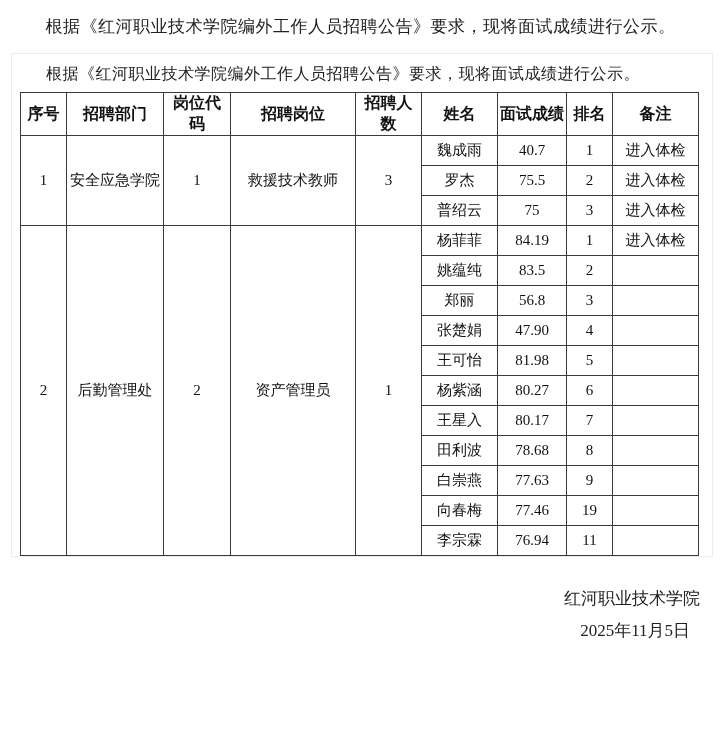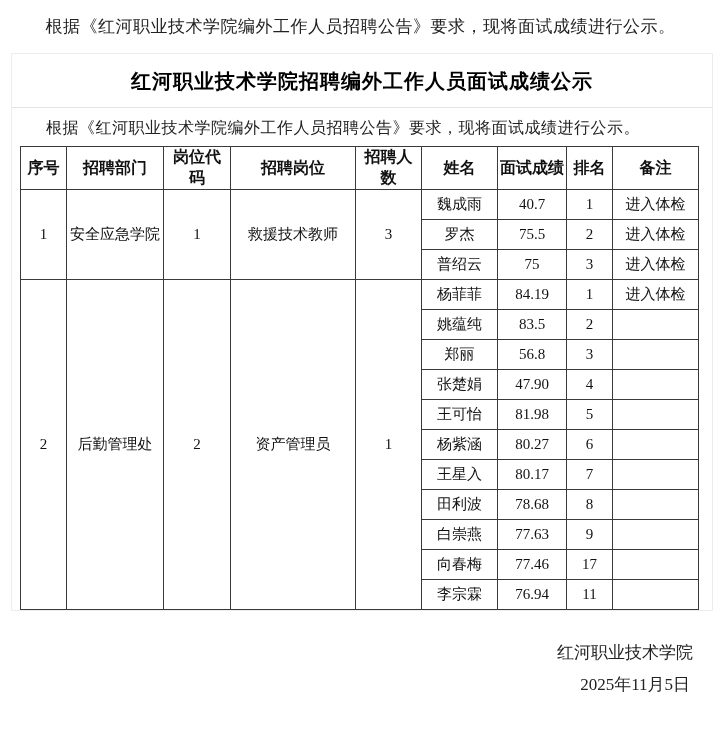"红河职业技术学院招聘编外工作人员面试成绩公示" div.title-wrap { html: <div> <div>红河职业技术学院招聘编外工作人员面试成绩公示</div> </div> -> none }
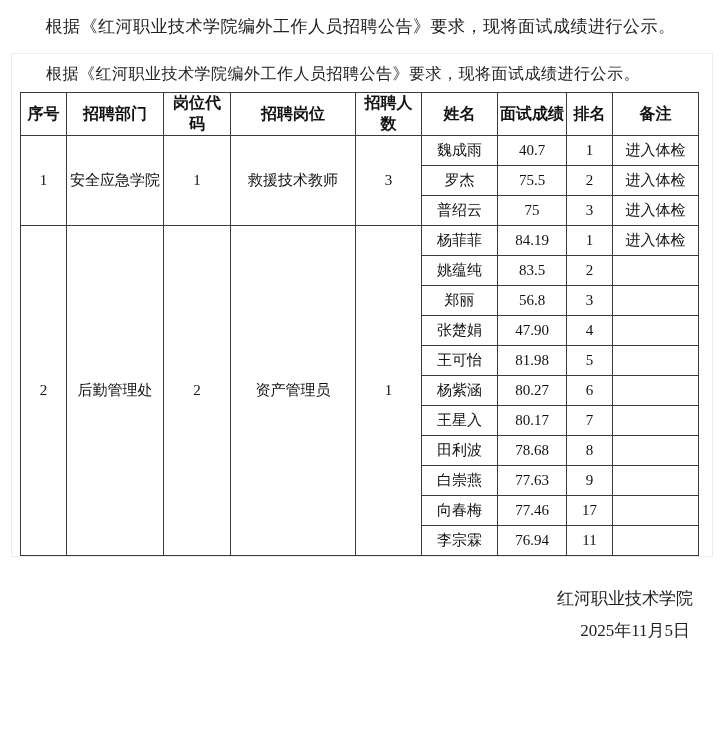"17" td { text: 17 -> 19 }
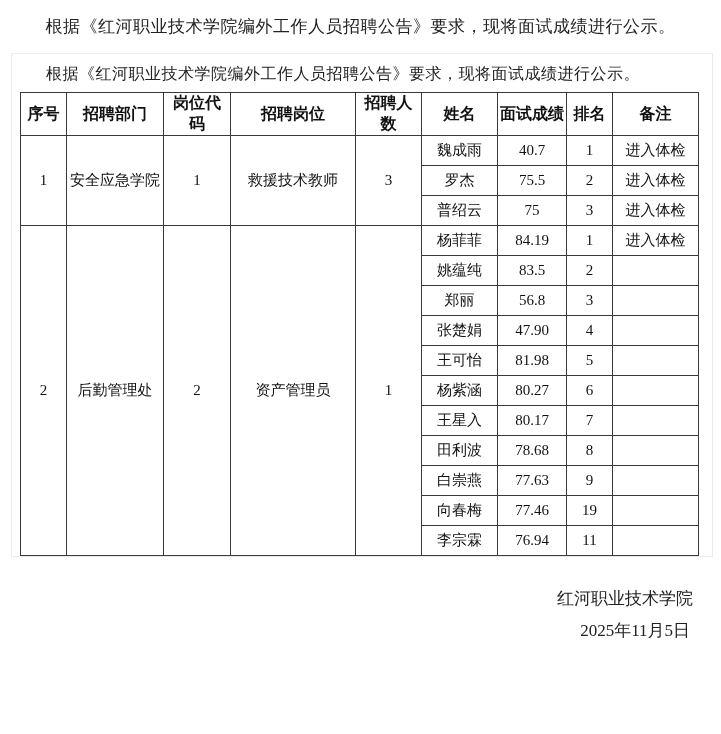"红河职业技术学院" .sign-org { padding-right: 28px -> 21px }
